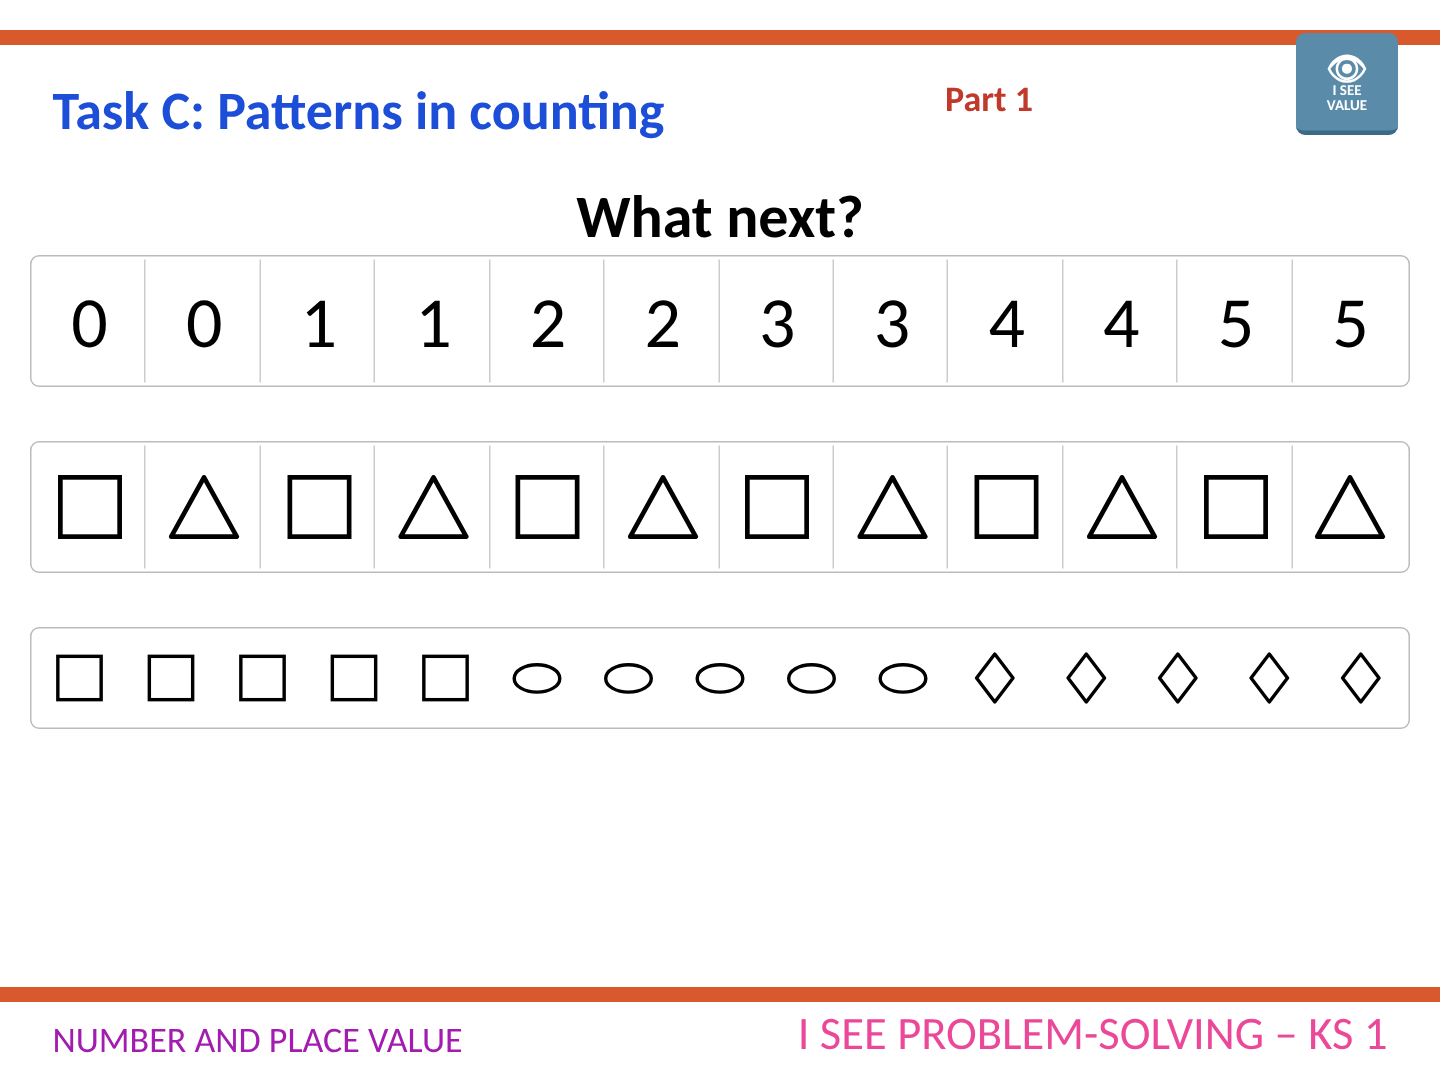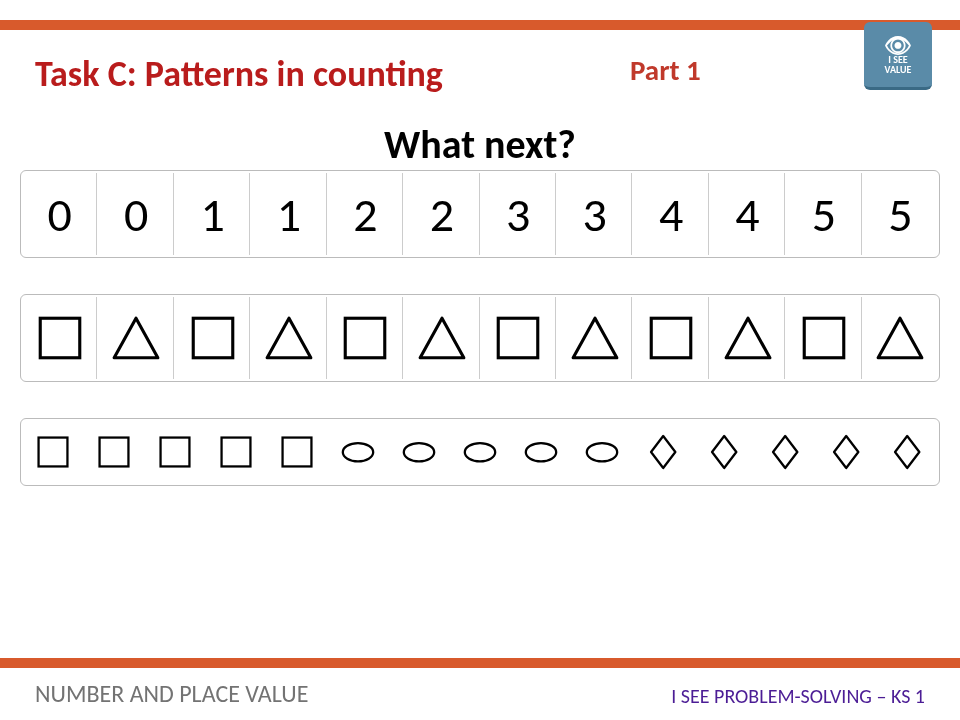"Task C: Patterns in counting" .task-title { color: #b91c1c -> #1d4ed8 }
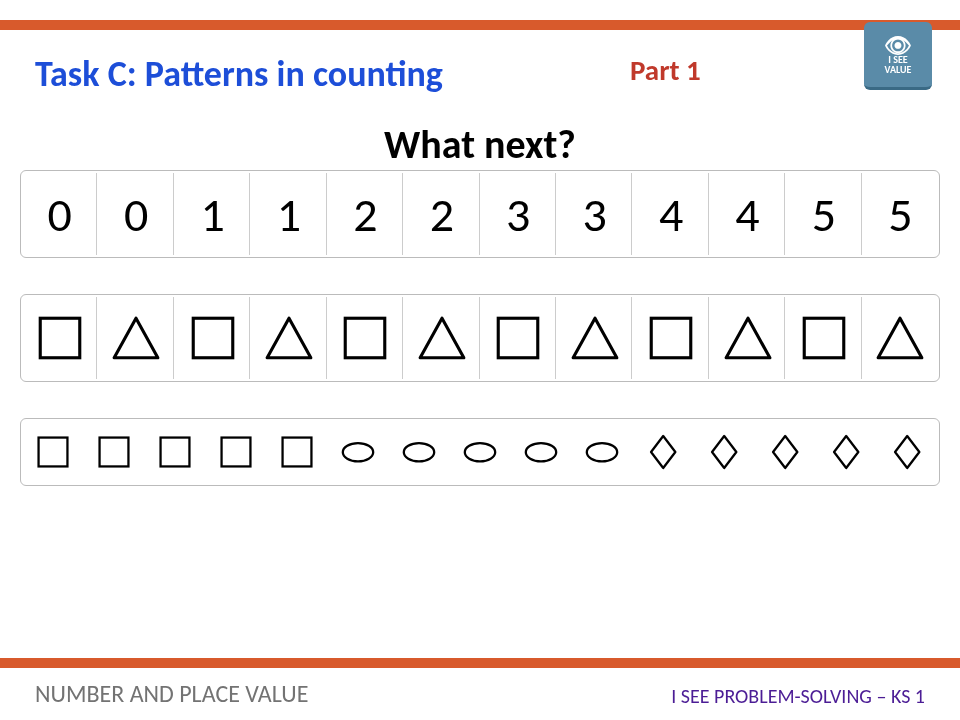"Part 1" .part-label { font-size: 29px -> 24px }
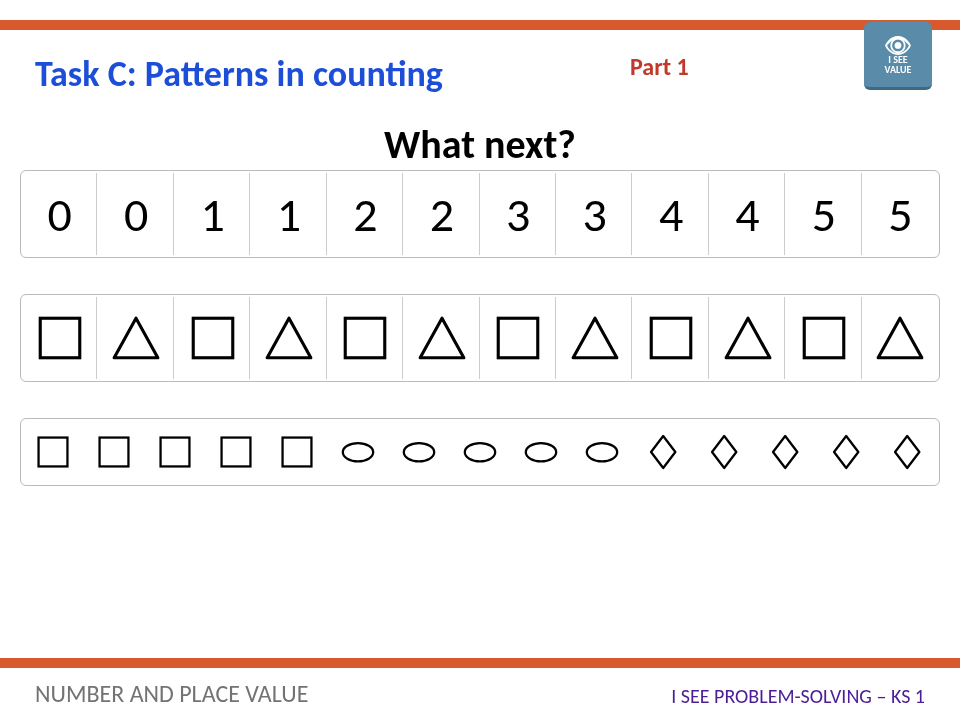"NUMBER AND PLACE VALUE" .footer-left { color: #737373 -> #a21caf }
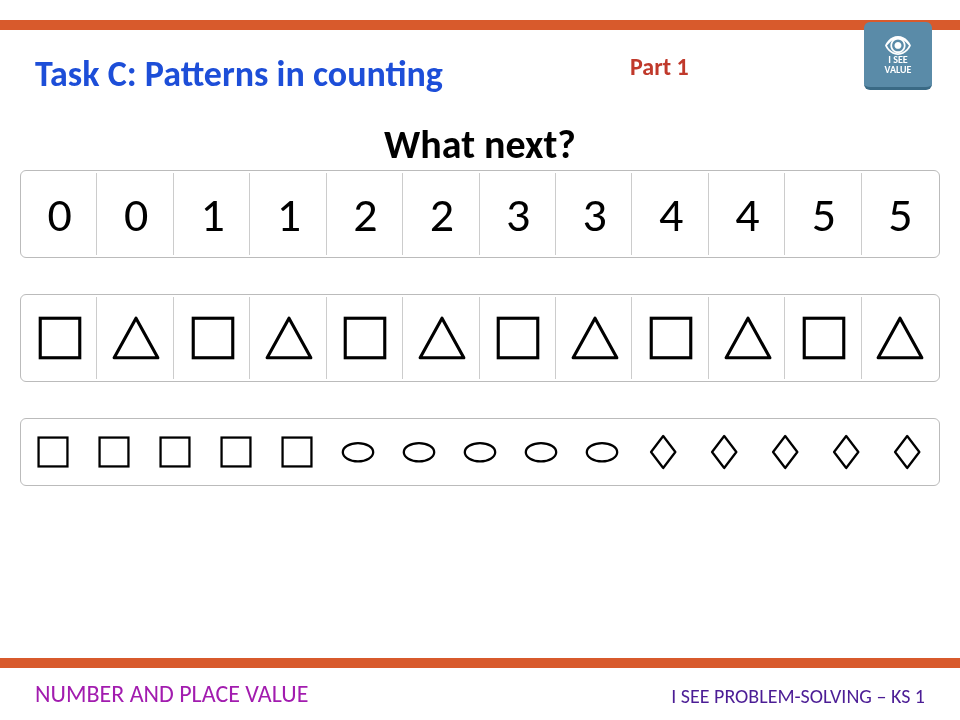"I SEE PROBLEM-SOLVING – KS" .footer-right { color: #4c1d95 -> #ec4899; font-size: 20px -> 31px }
